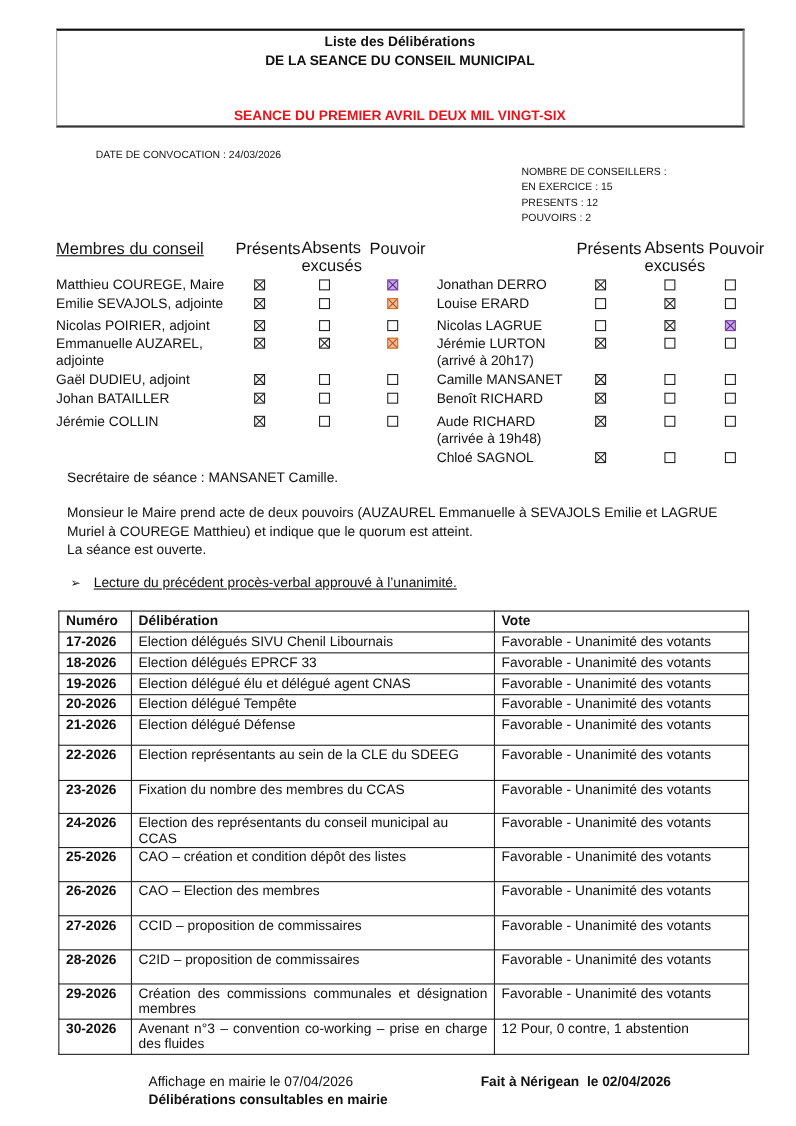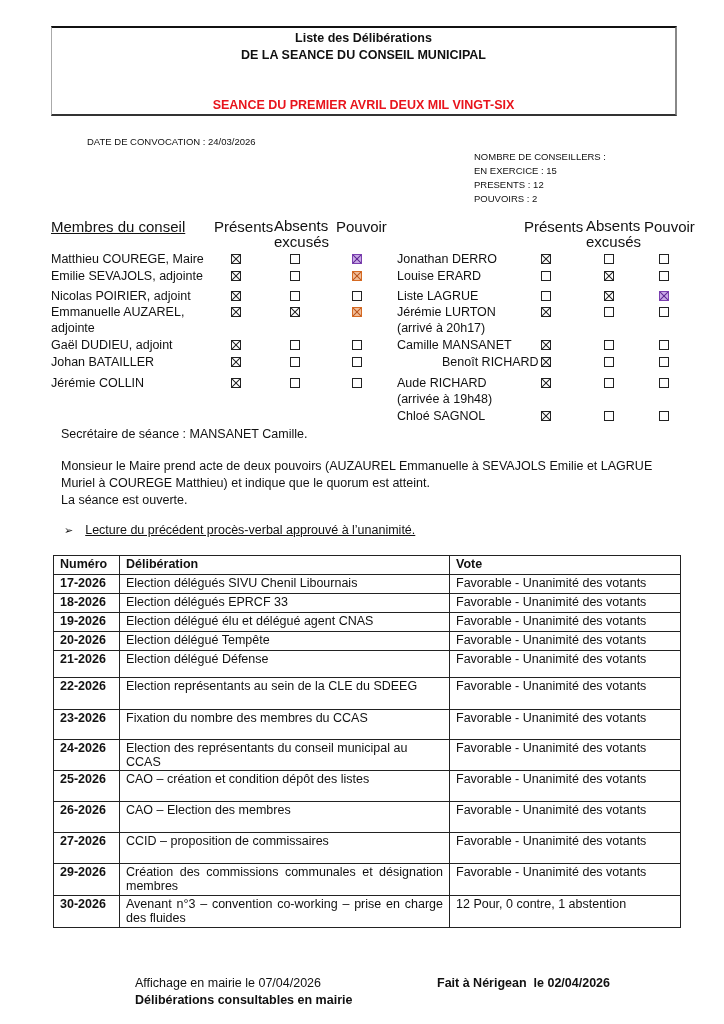"Liste LAGRUE" div.abs { text: Liste -> Nicolas }
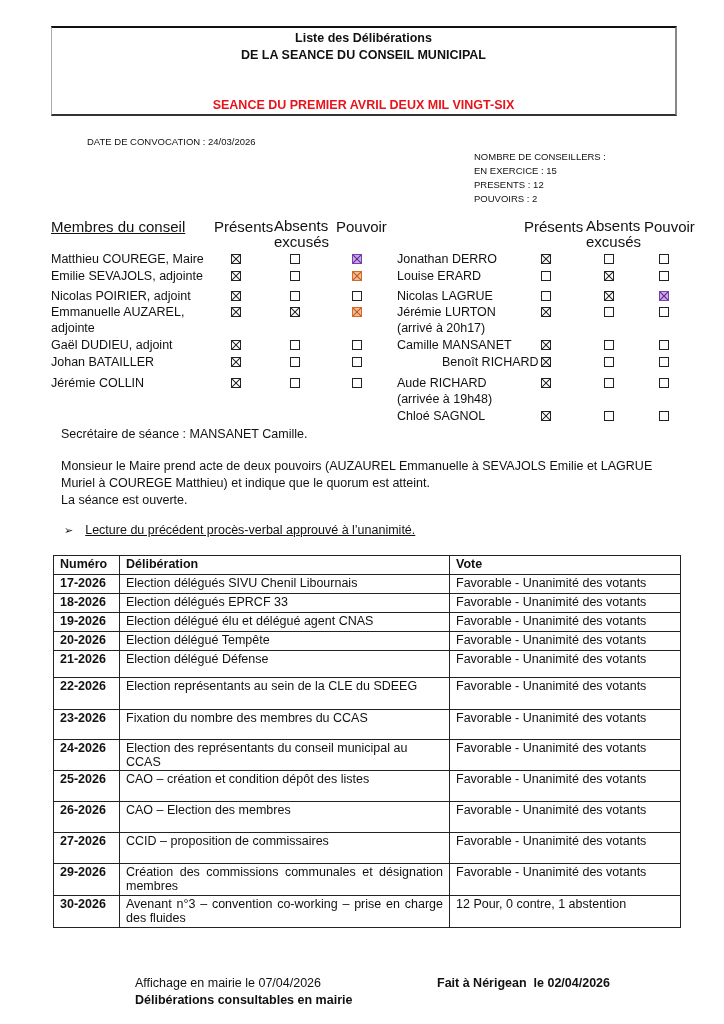"Benoît RICHARD" div.abs { margin-left: 45px -> none }
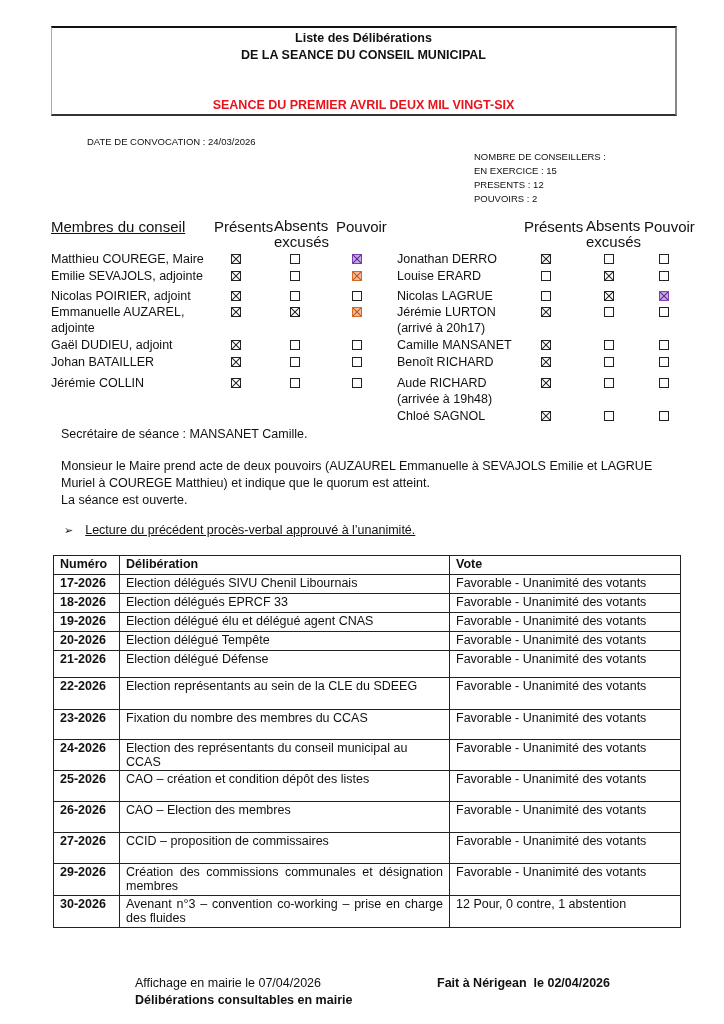"28-2026" tr { html: none -> <tr> <td>28-2026</td> <td>C2ID – proposition de commissaires</td> <td>Favorable - Unanimité des votants</td> </tr> }
